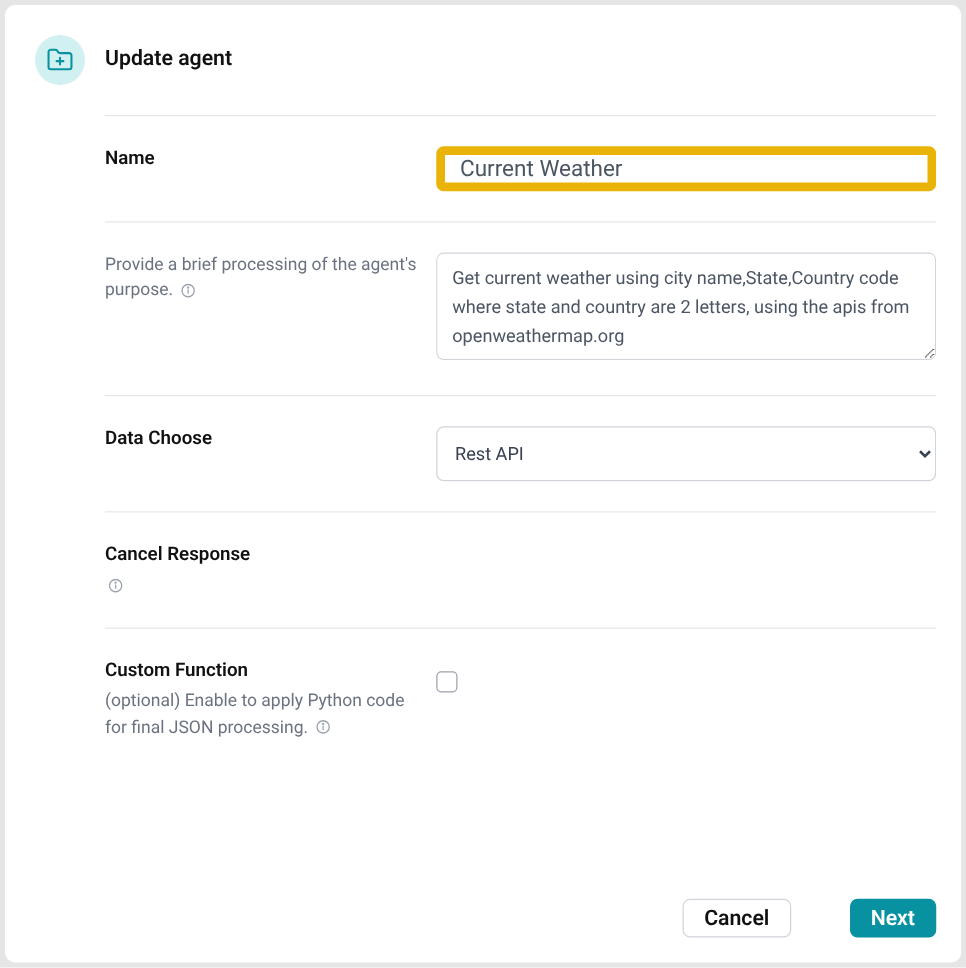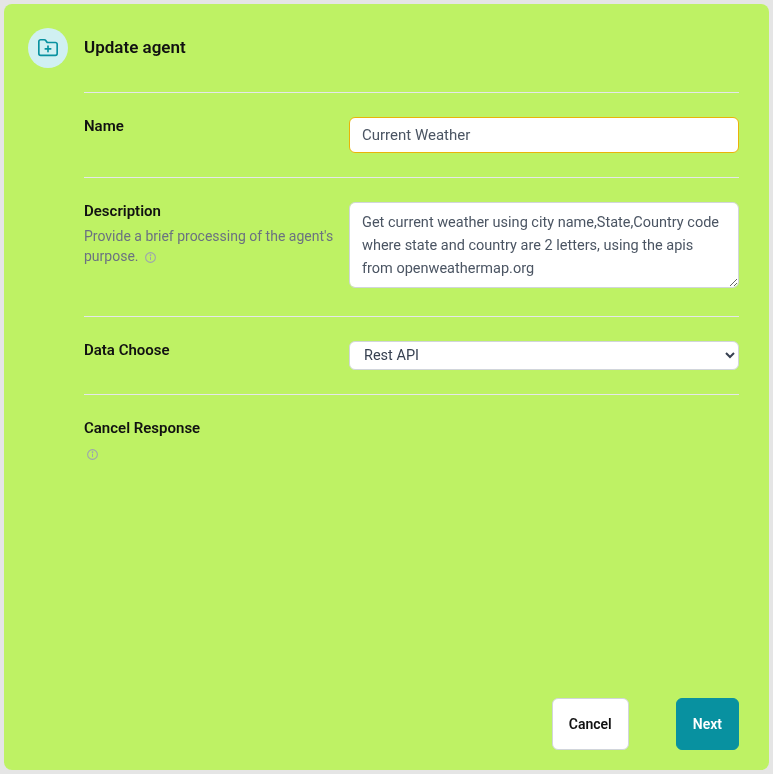"Update agent" .modal { background: #bef264 -> #ffffff; padding: 24px 30px 20px 24px -> 24px 20px 20px 24px }
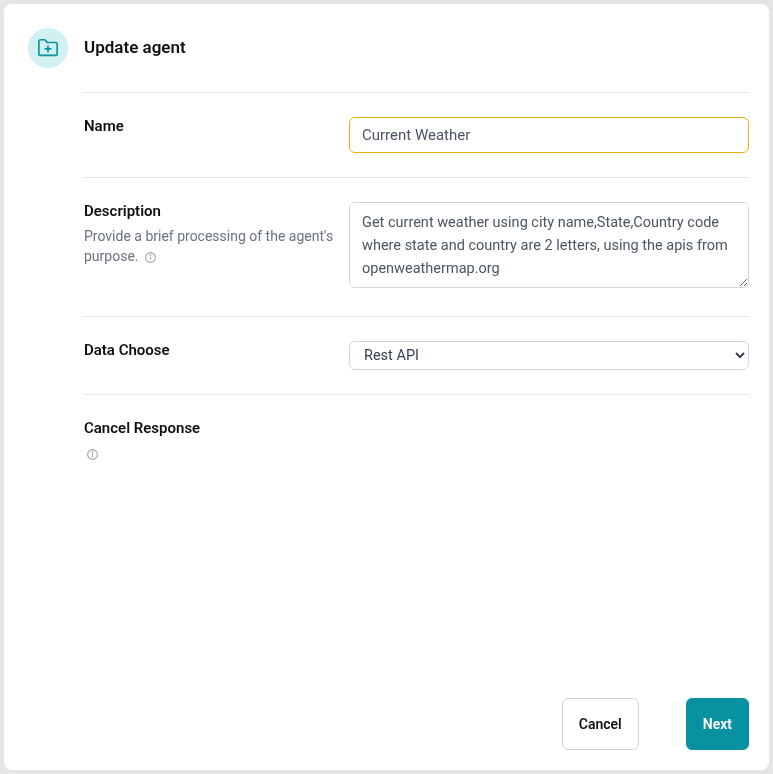"Current Weather" .text-input { border: 1px solid #eab308 -> 7px solid #eab308; font-size: 15px -> 18px }
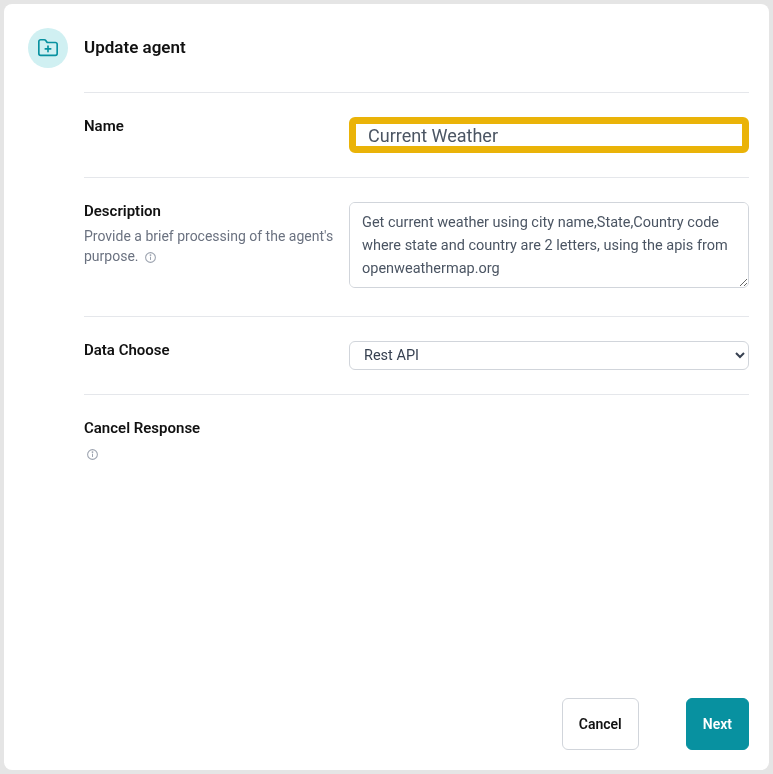"Description" div.field-label { html: <div>Description</div> -> none }
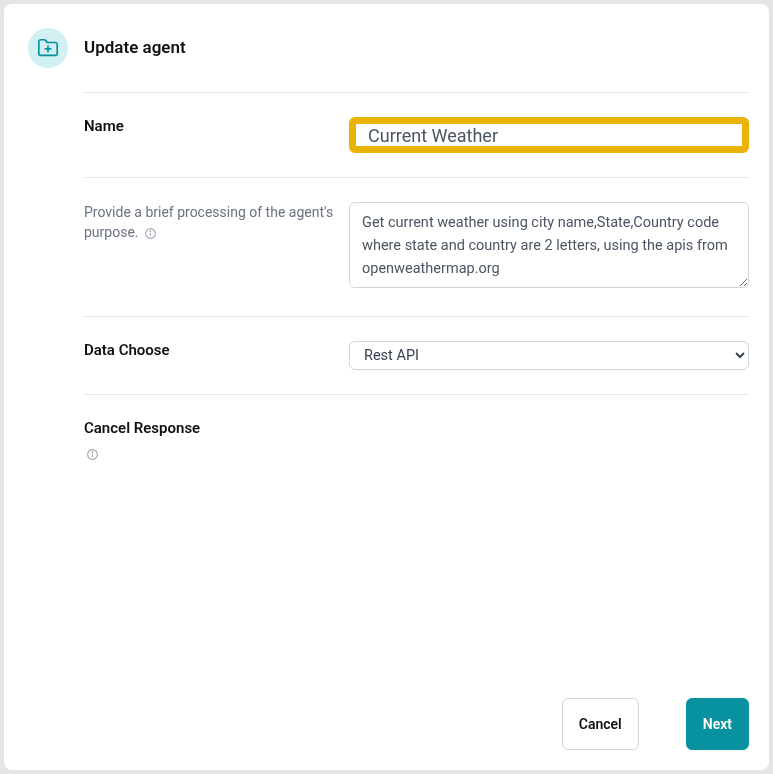"Rest API" .select-input { height: 29px -> 44px }
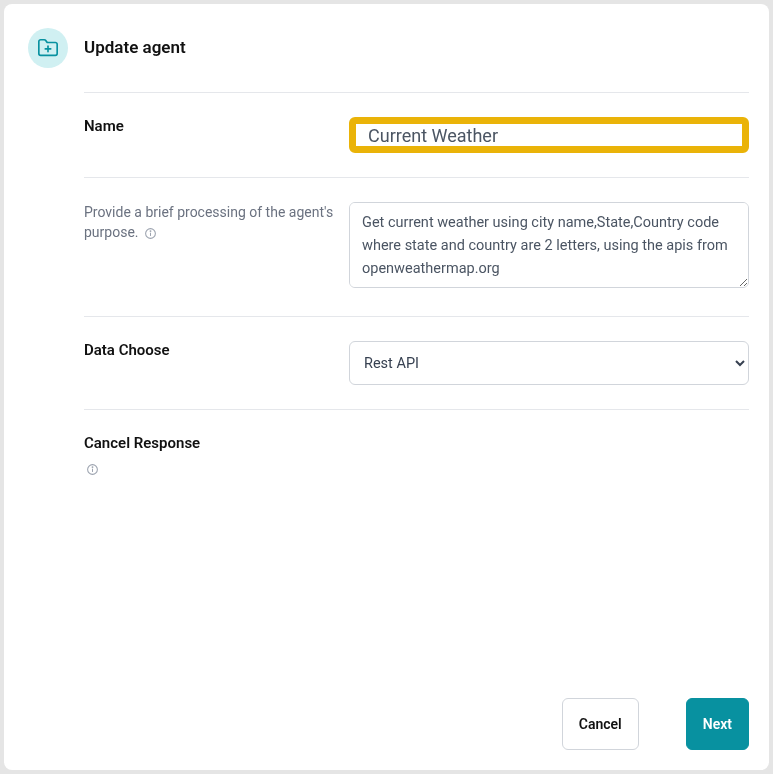"Custom Function" div.form-row { html: none -> <div> <div> <div>Custom Function</div> <div> <span>(optional) Enable to apply Python code for final JSON processing.</span> <span> <svg> <circle></circle> <line></line> <circle></circle> </svg> </span> </div> </div> <div> <input> </div> </div> }
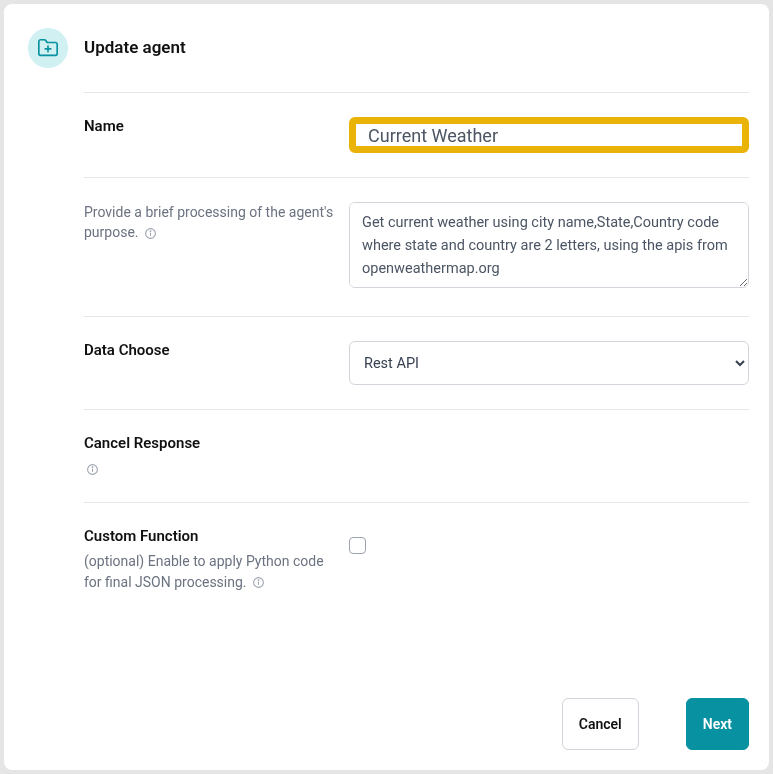"Cancel" .btn { font-size: 14px -> 17px; height: 52px -> 31px }
